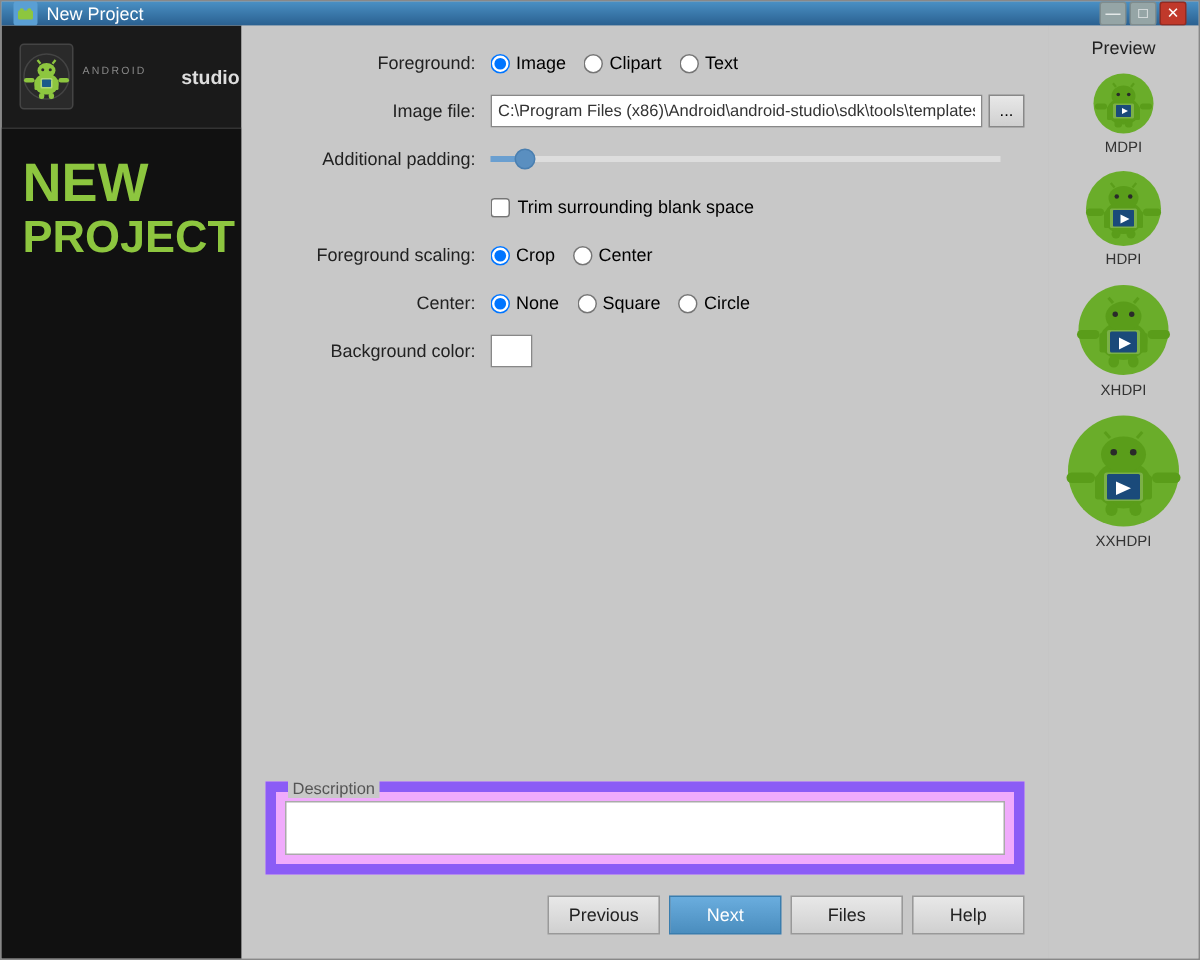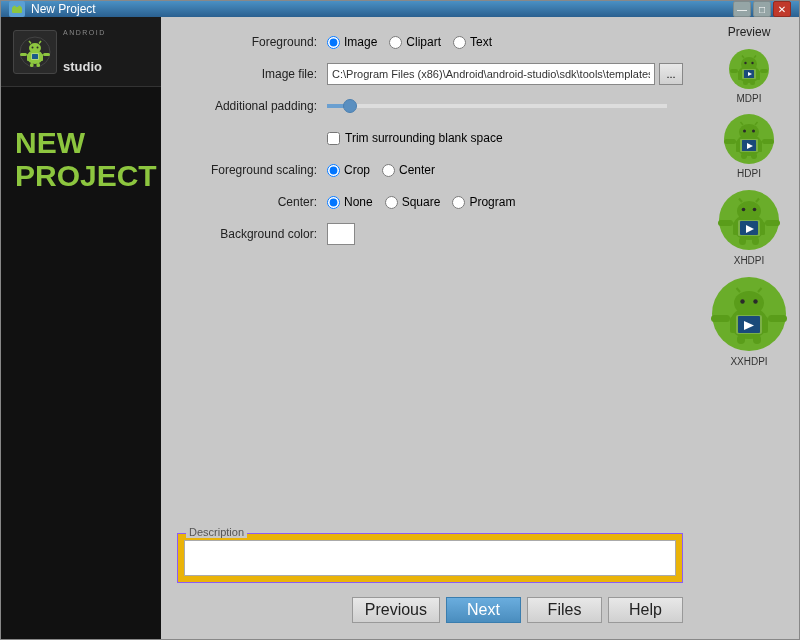"studio" .logo-text-col { flex-direction: column -> row }
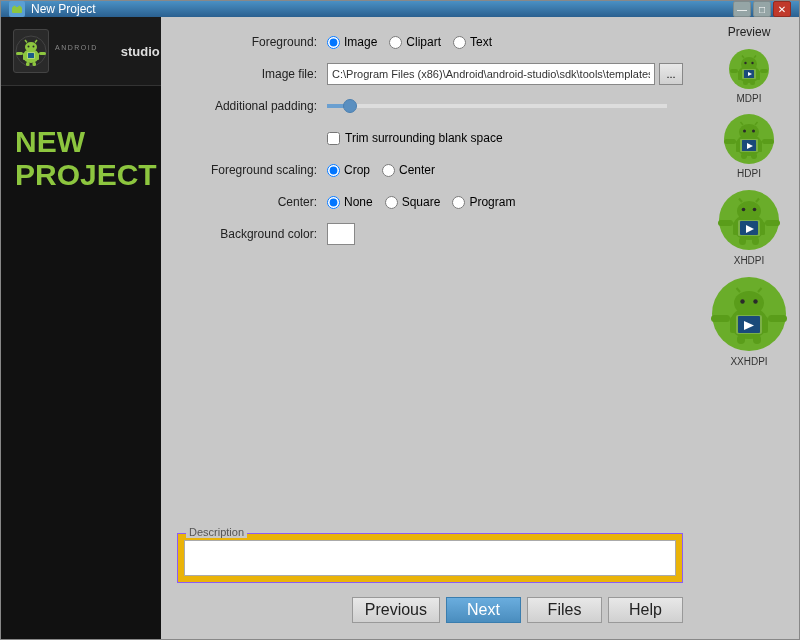"NEW" .banner-new { font-size: 30px -> 36px; margin-top: 23px -> none }
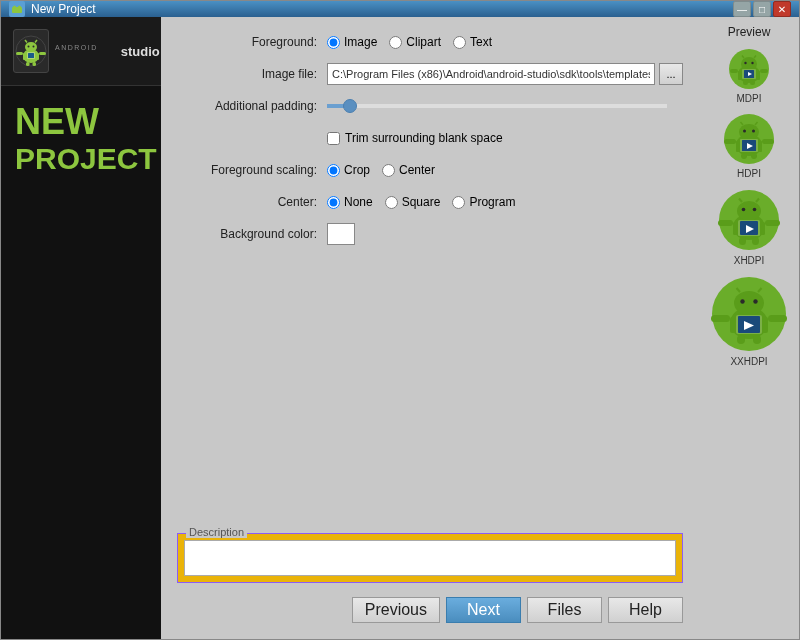"Program" span { text: Program -> Circle }
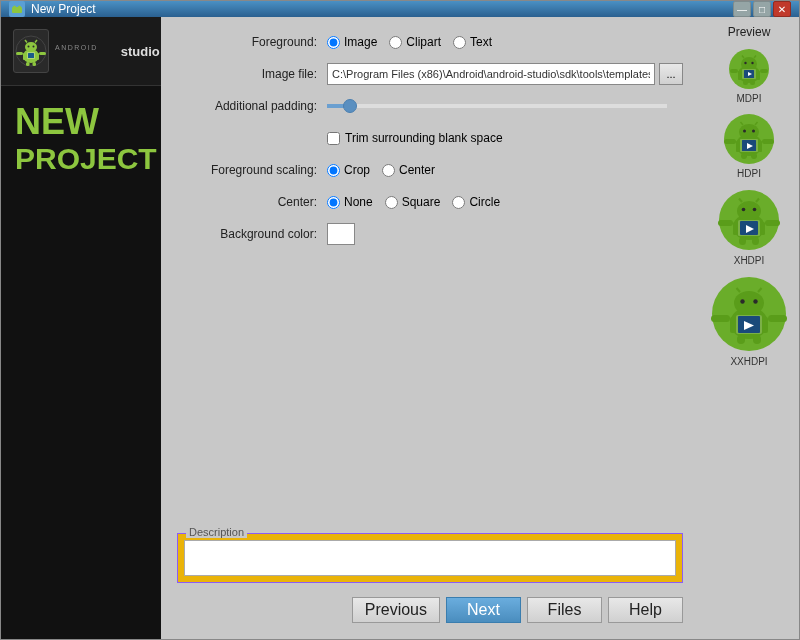"Description" .description-box { background: #eab308 -> #f0abfc; border: 1px solid #8b5cf6 -> 7px solid #8b5cf6 }
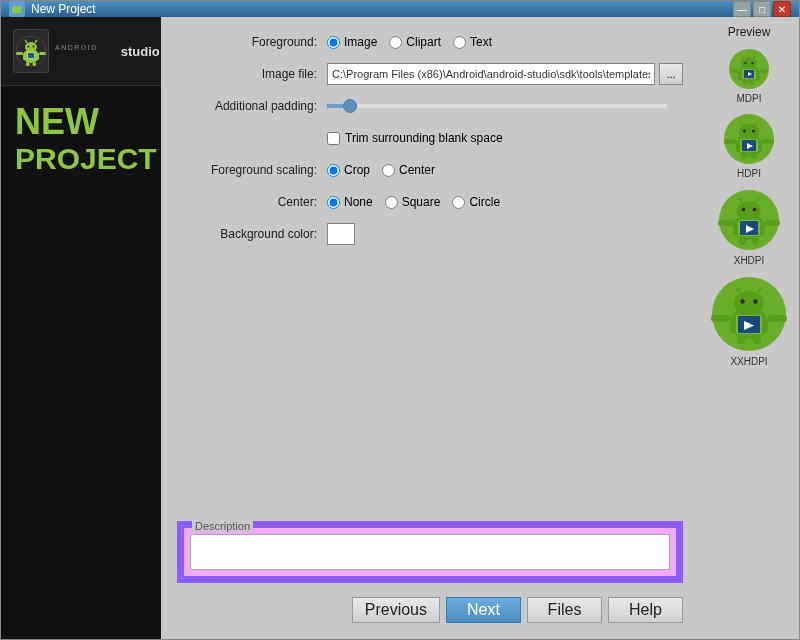"Previous" .dialog-btn { font-size: 16px -> 12px }
